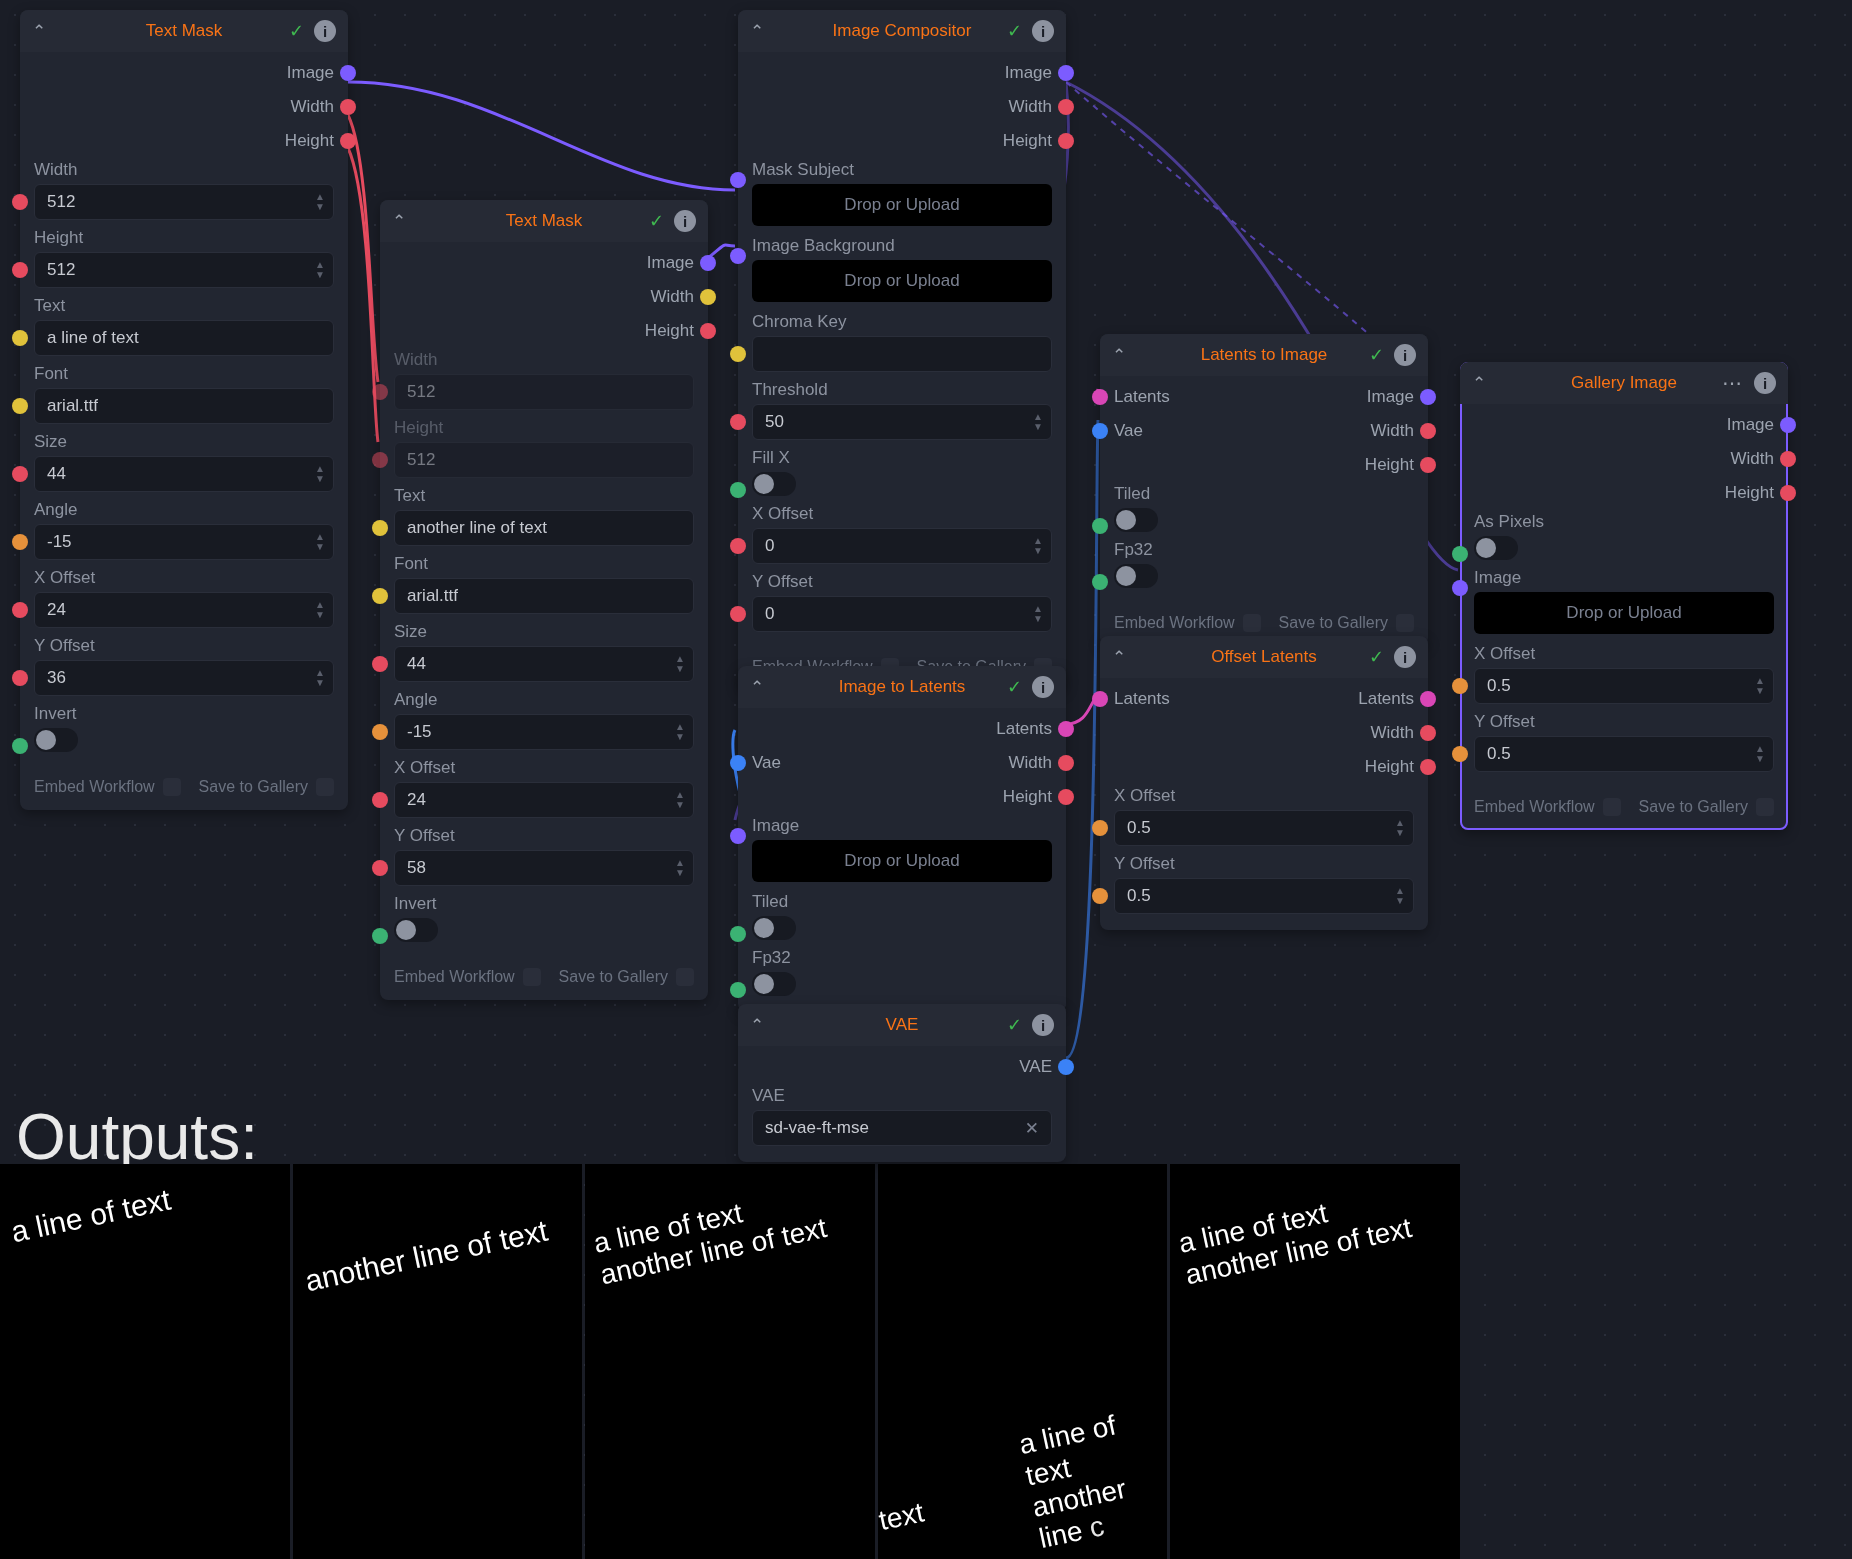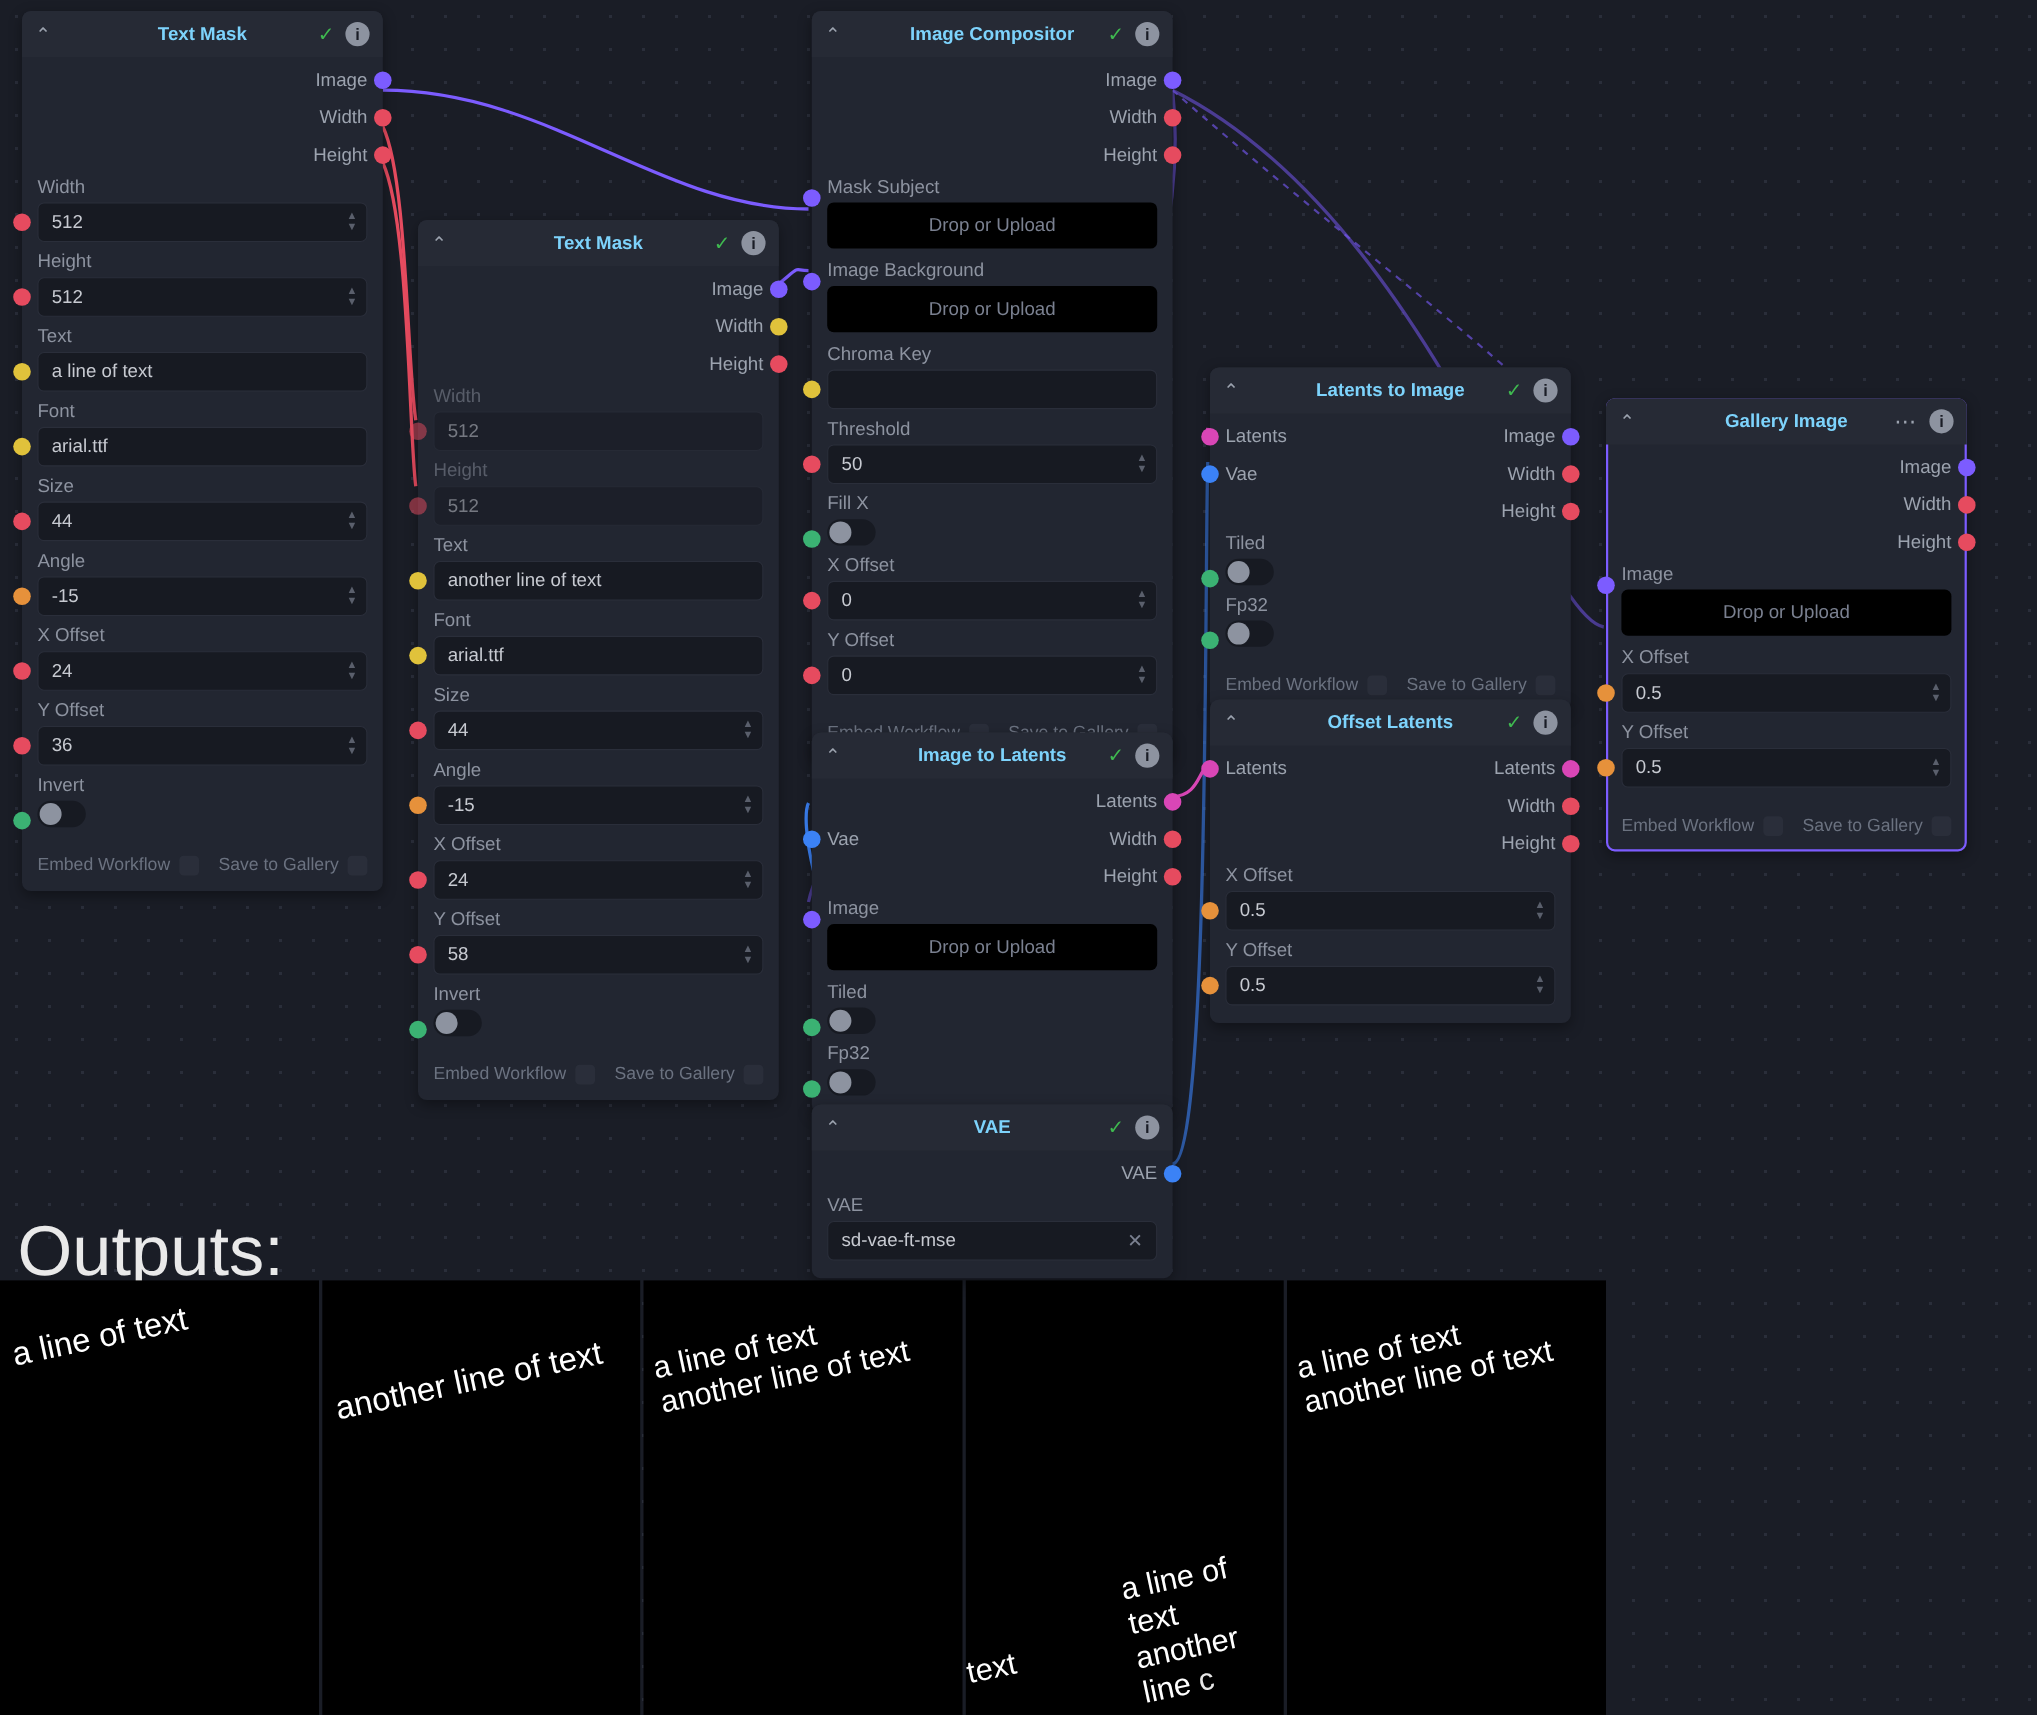"Text Mask" .node-header .title { color: #7dd3fc -> #f97316; font-weight: bold -> none }
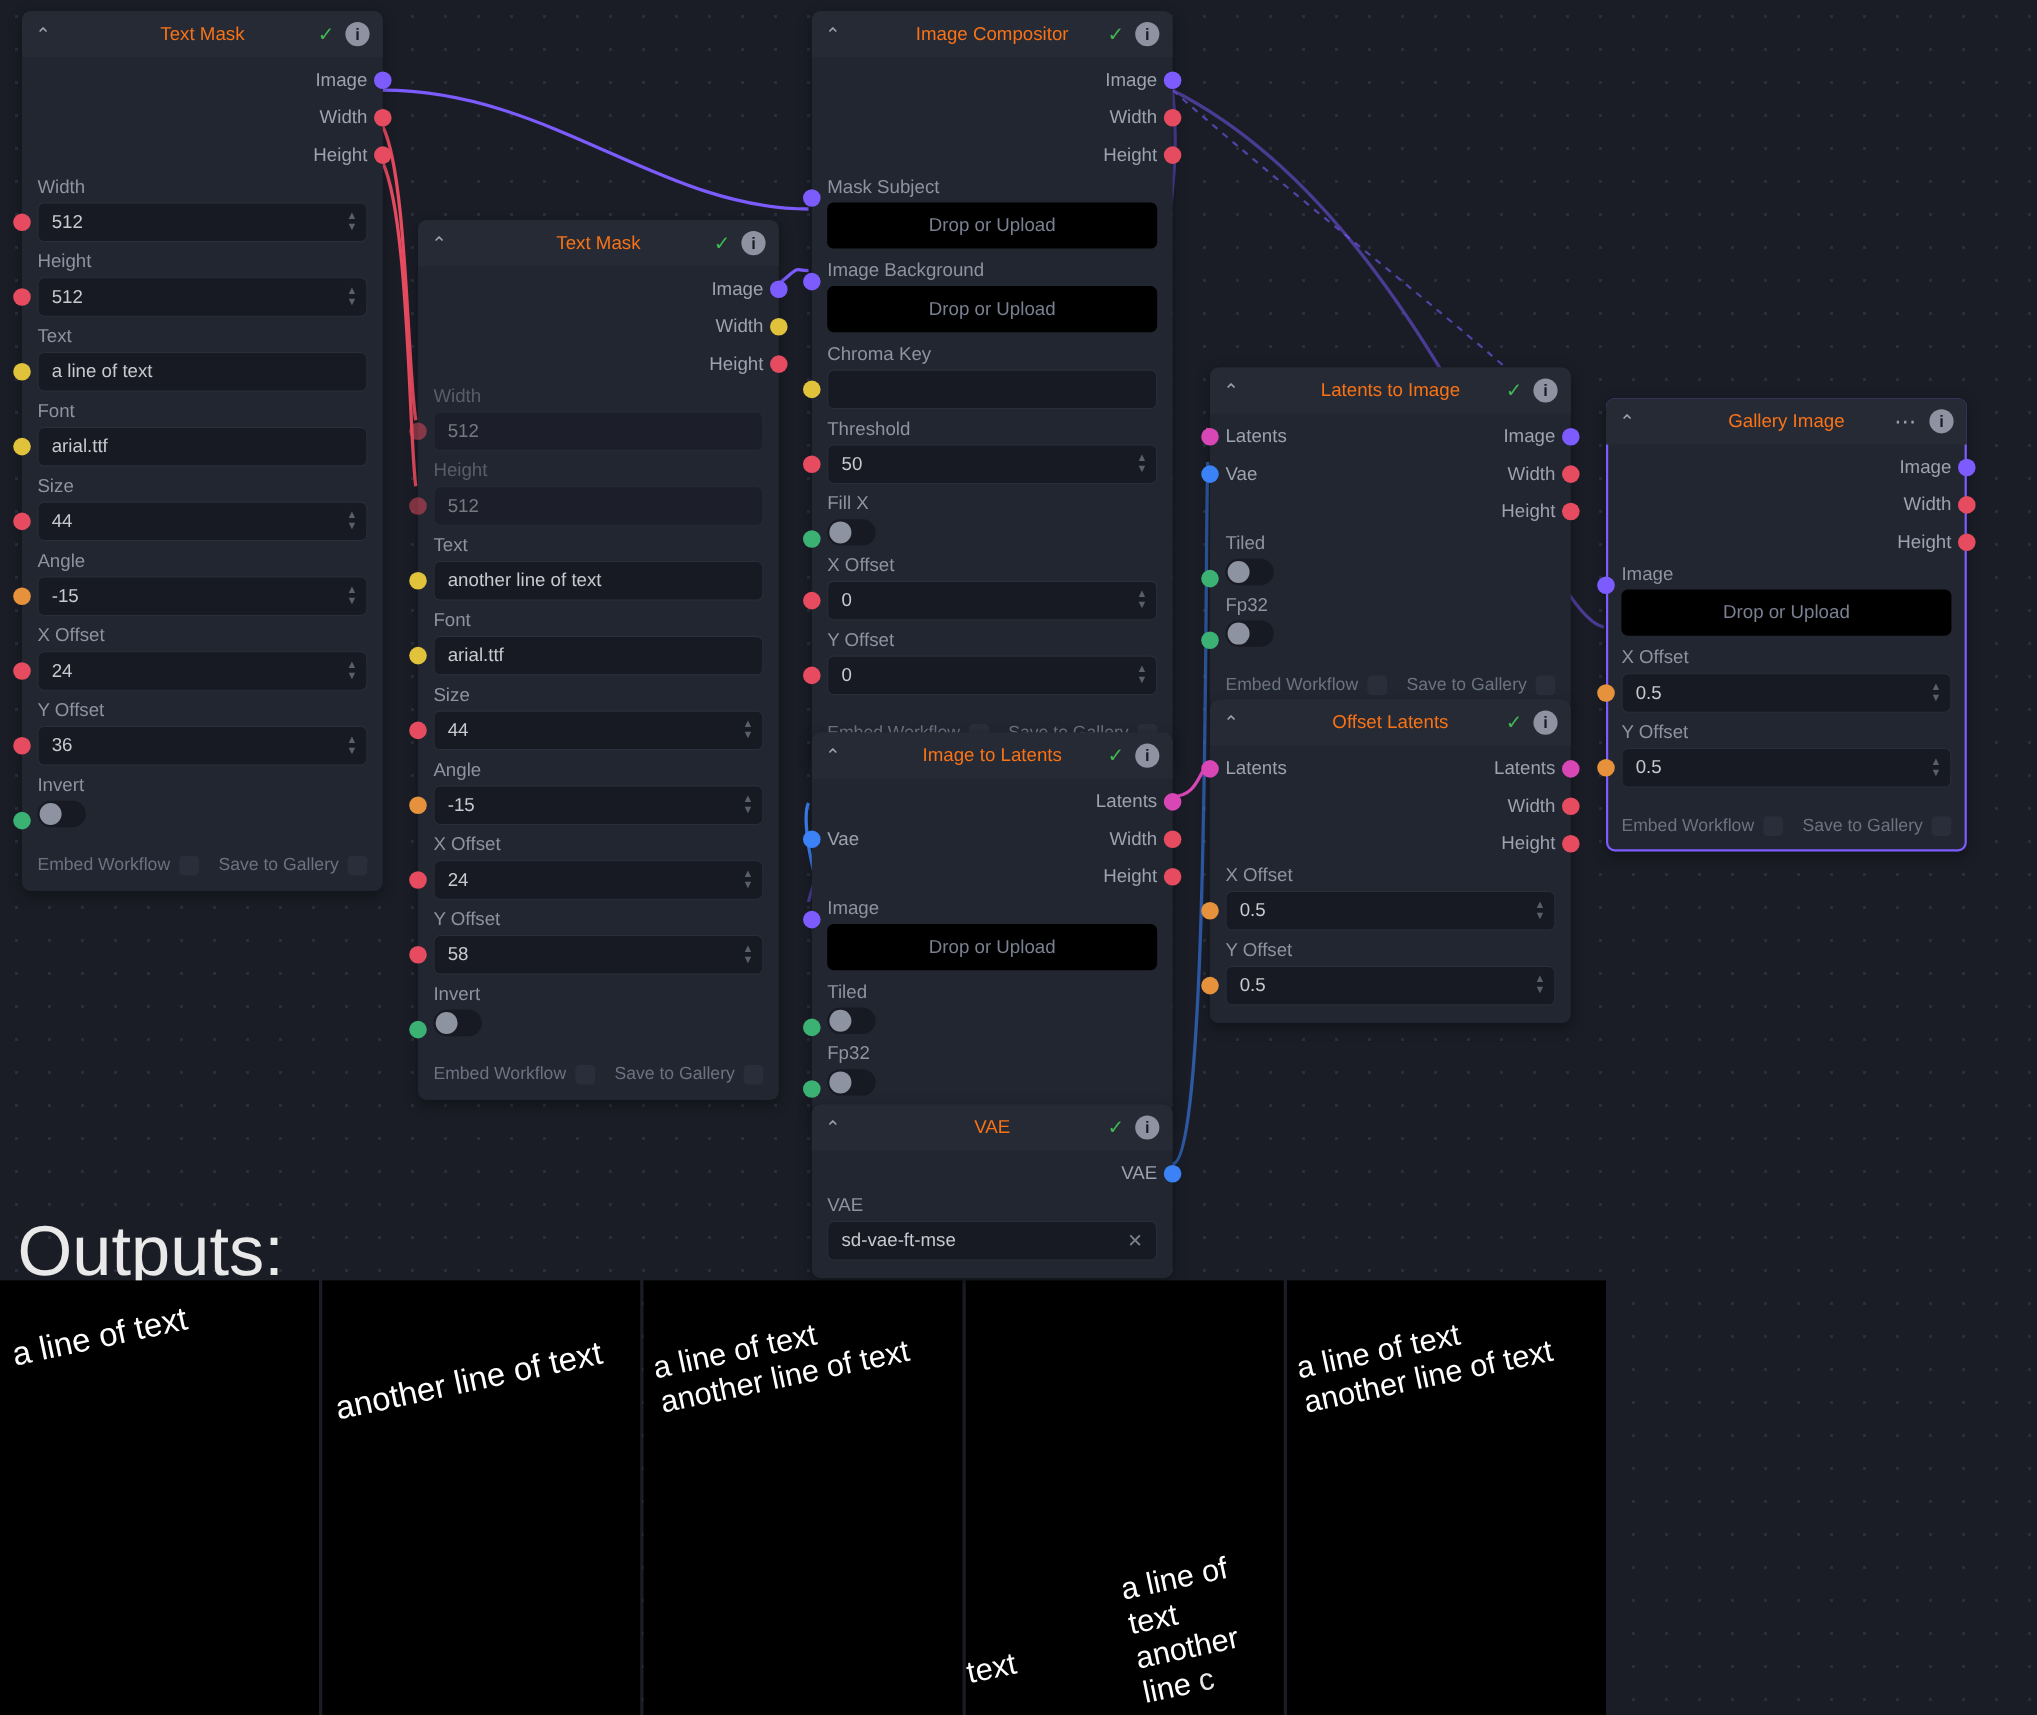"As Pixels" div.field { html: none -> <div> <span></span> <span>As Pixels</span> <div> <div></div> </div> </div> }
